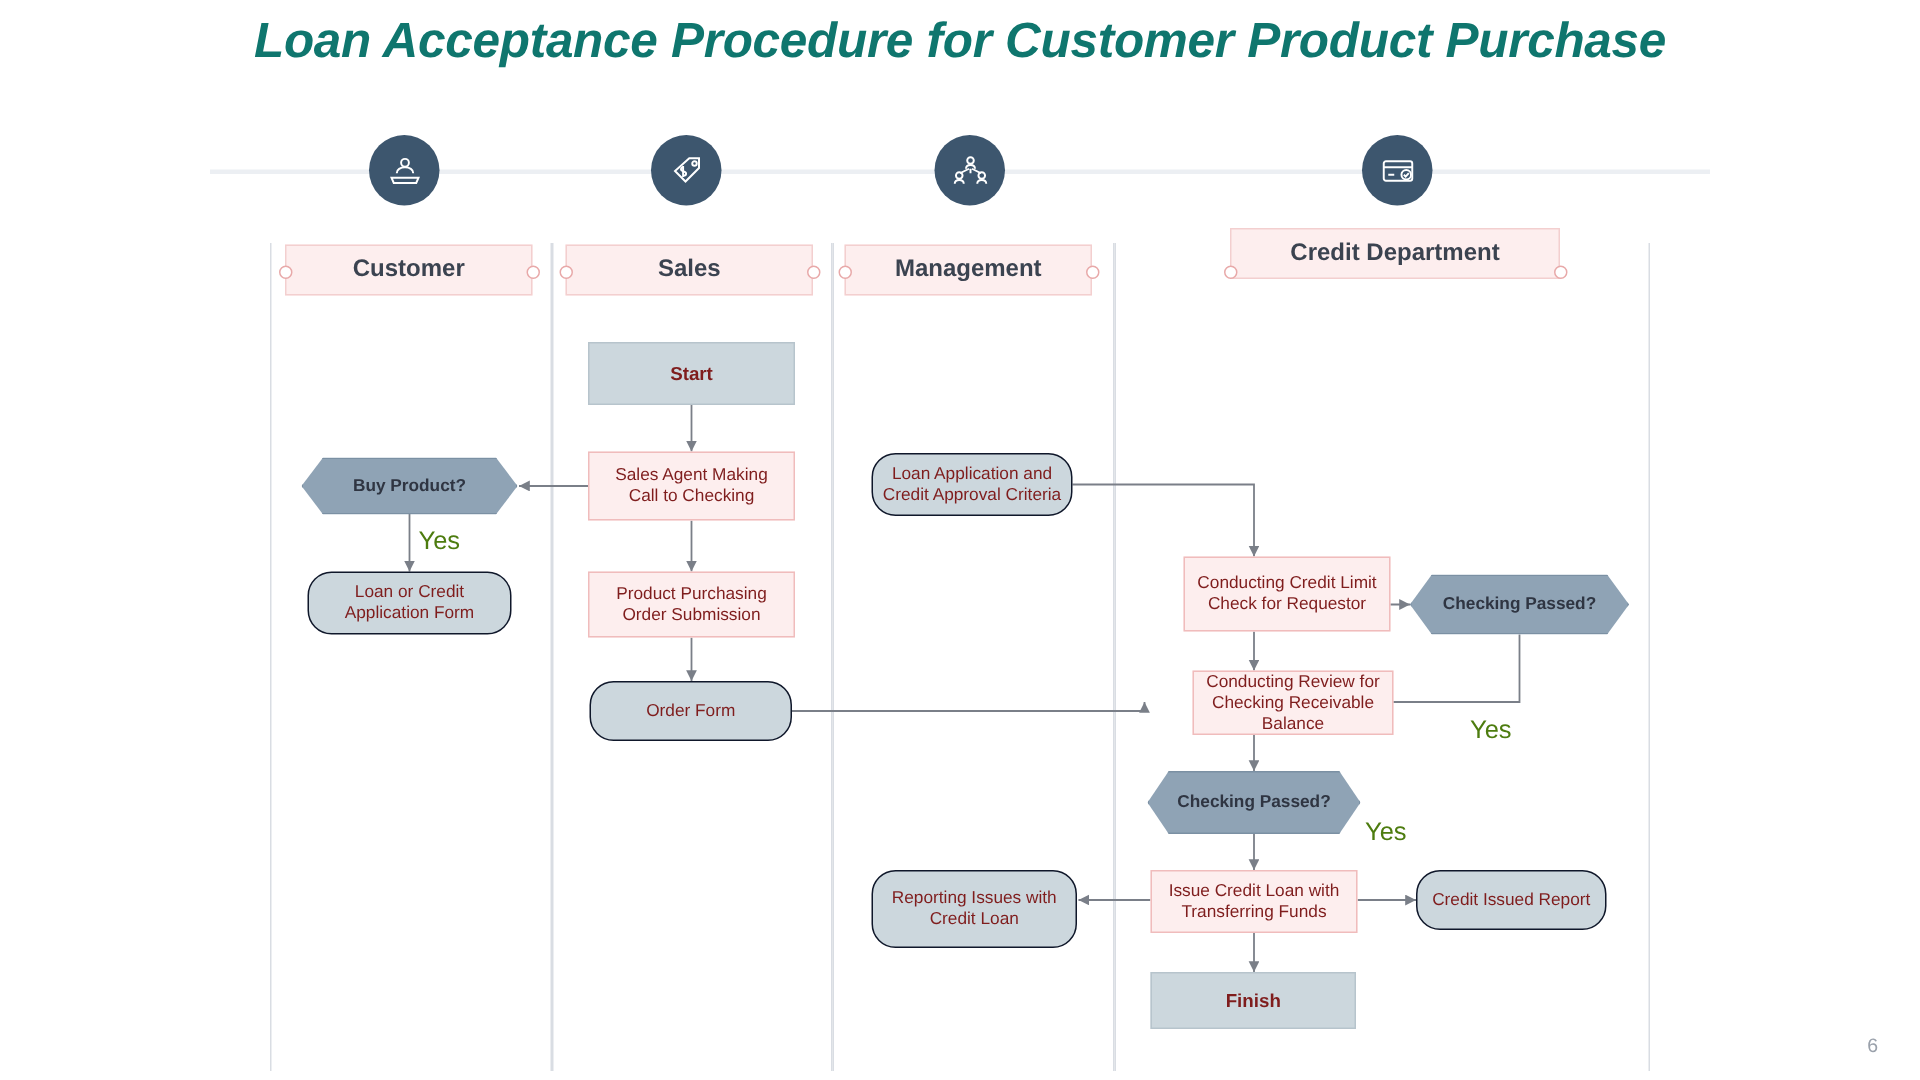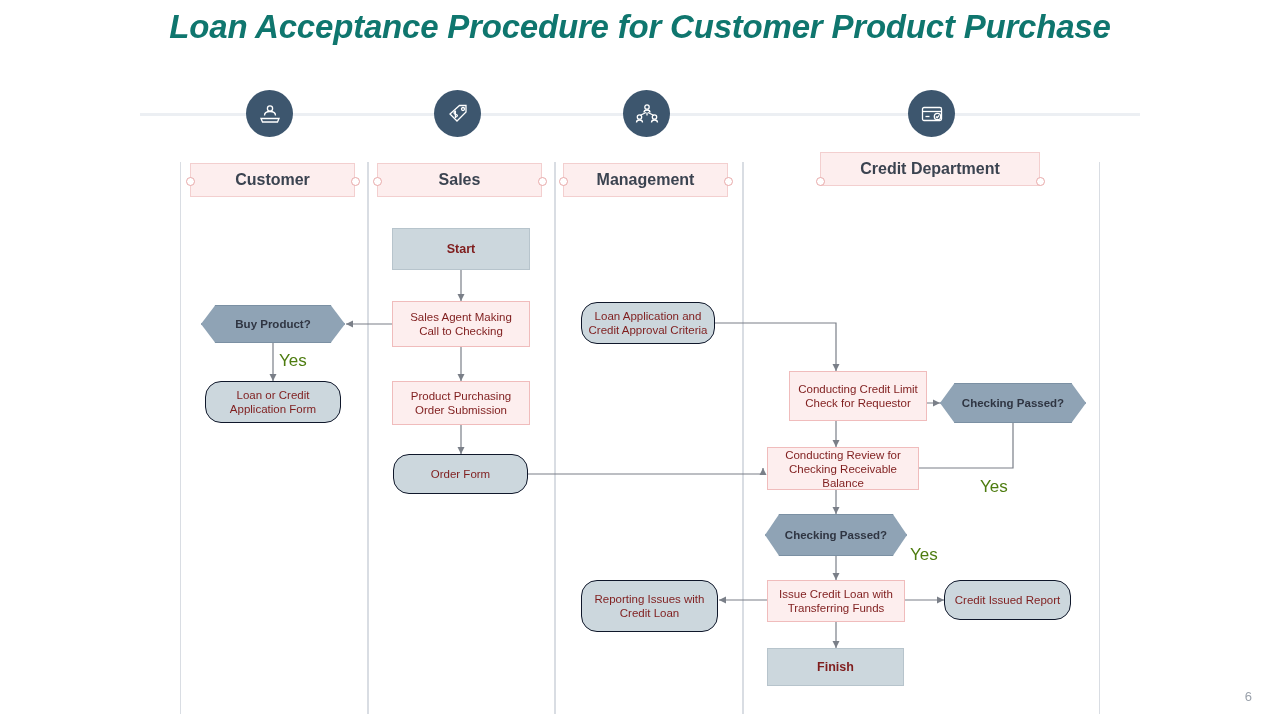"Conducting Review for Checking" div.node { left: 767px -> 795px; width: 152px -> 134px }
